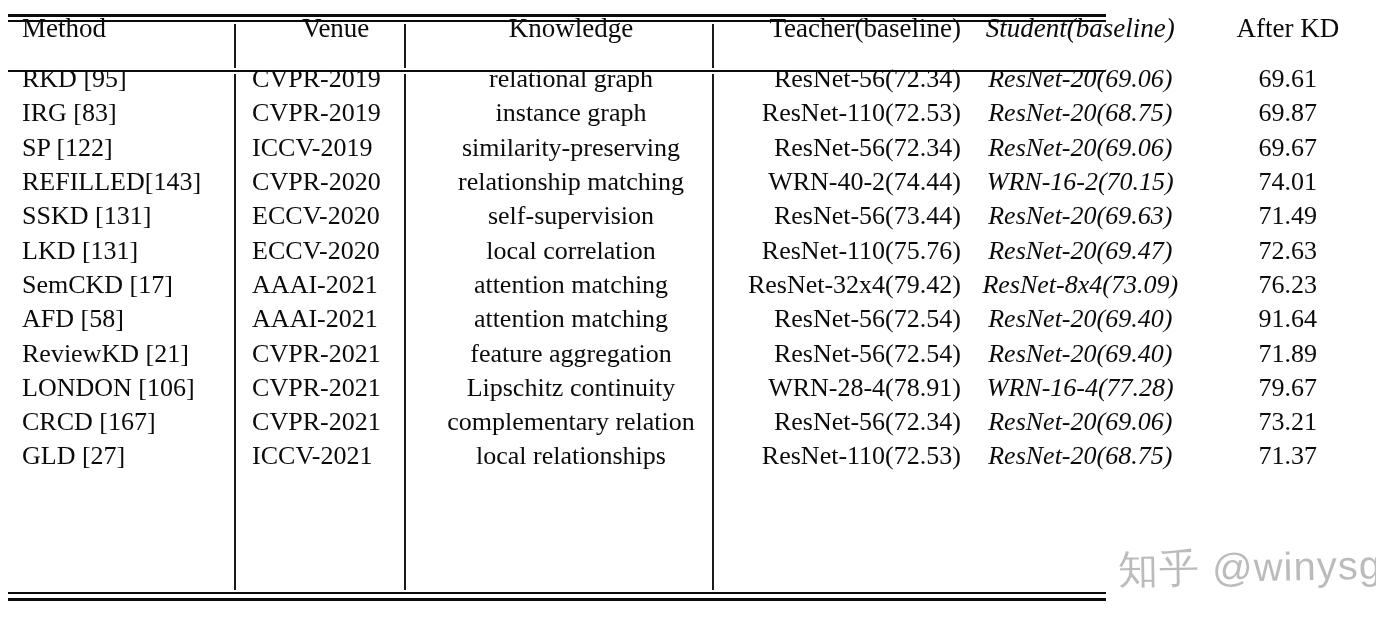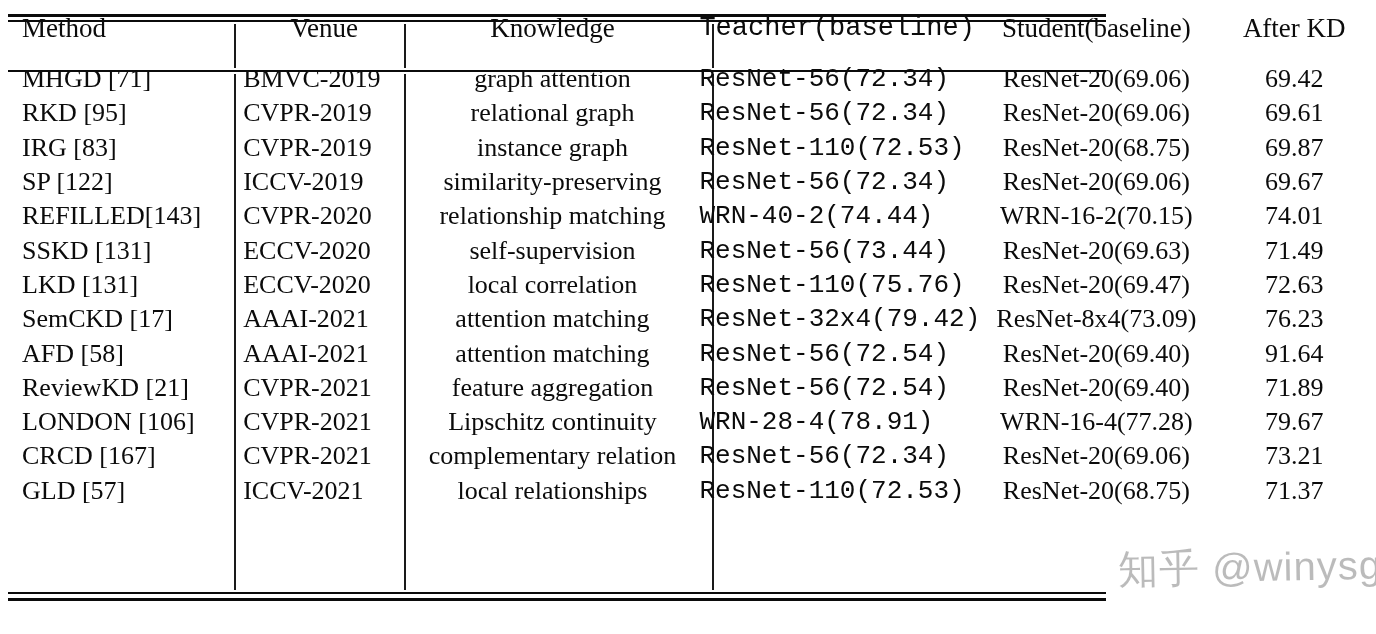"Teacher(baseline)" .col-teacher { font-family: Liberation Mono, monospace -> none; text-align: left -> right }
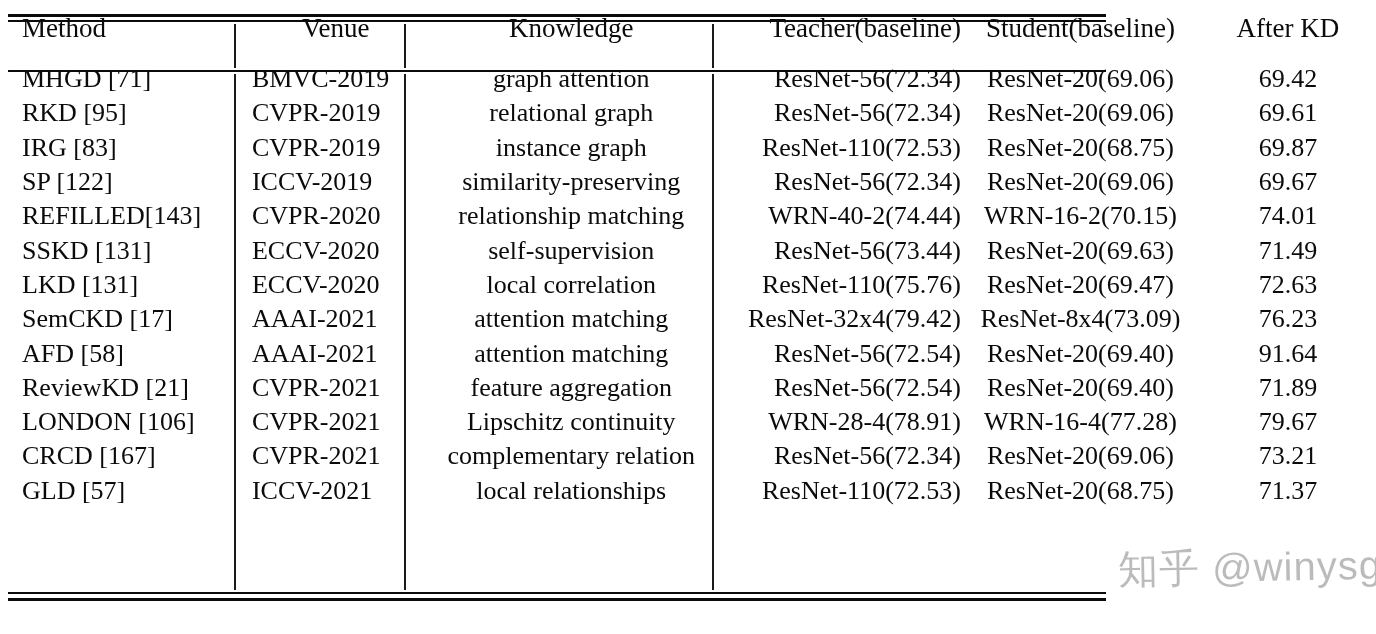"Student(baseline)" .col-student { font-style: none -> italic }
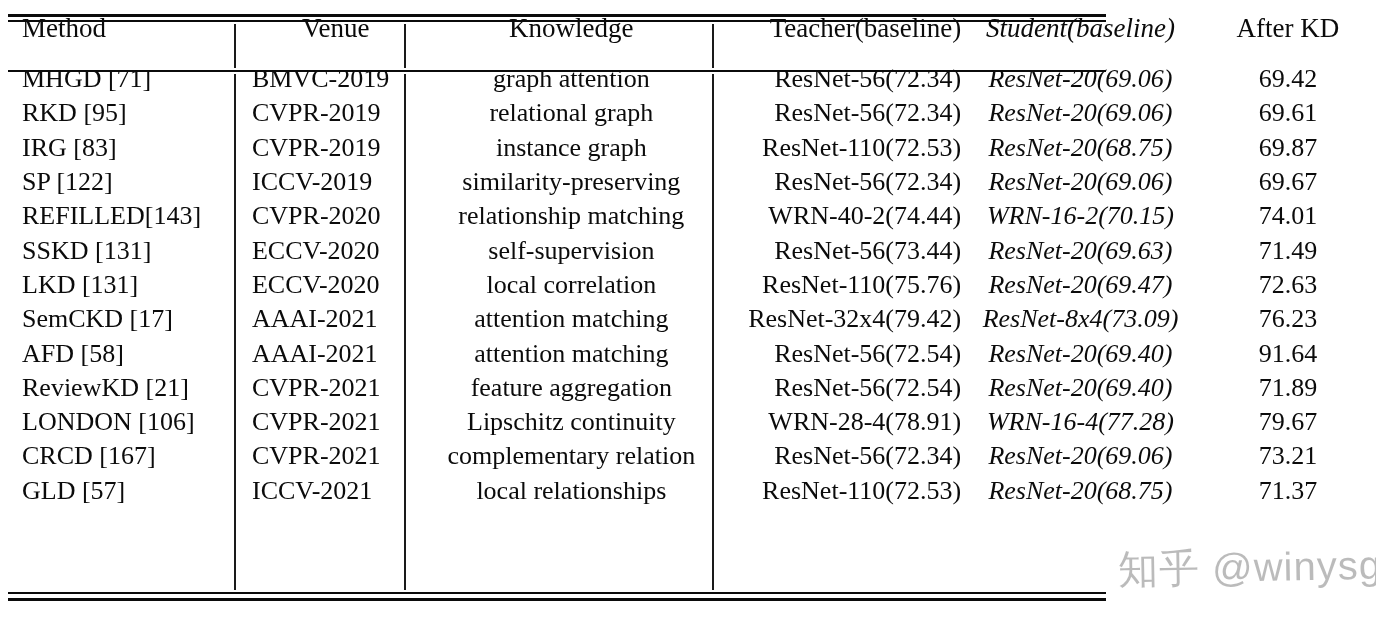"MHGD [71]" tr { html: <tr> <td>MHGD [71]</td> <td>BMVC-2019</td> <td>graph attention</td> <td>ResNet-56(72.34)</td> <td>ResNet-20(69.06)</td> <td>69.42</td> </tr> -> none }
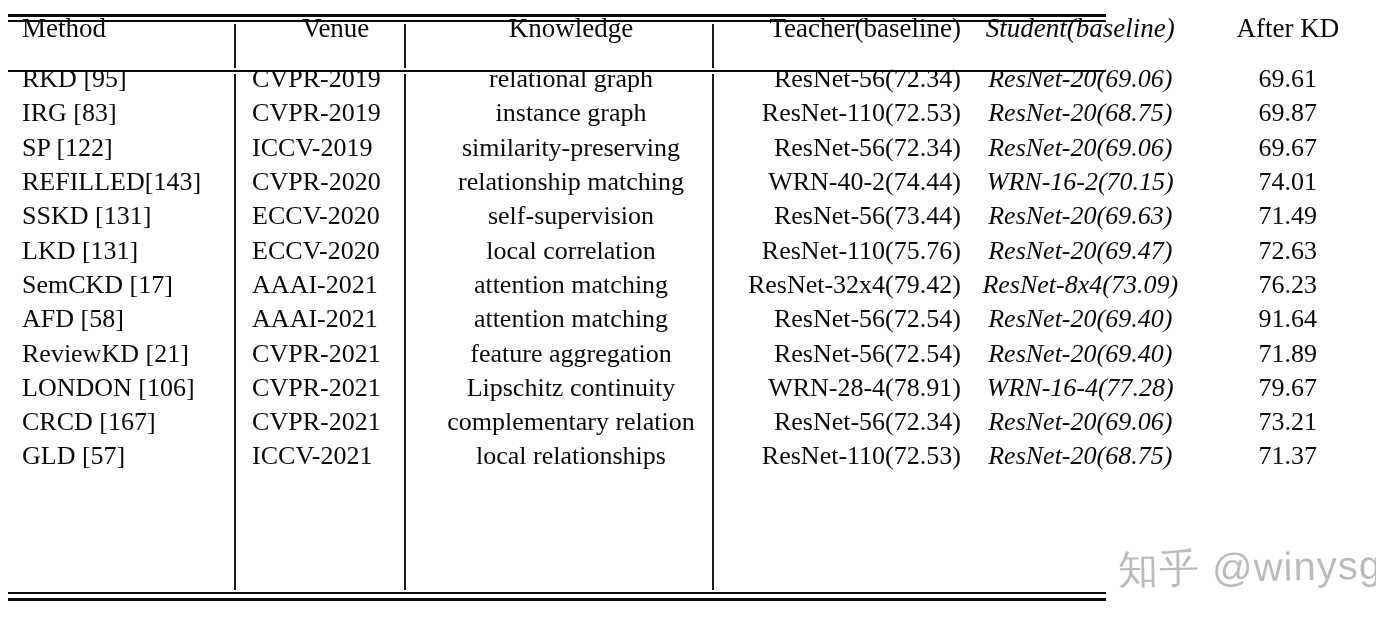"GLD [57]" td.col-method { text: 57 -> 27 }
